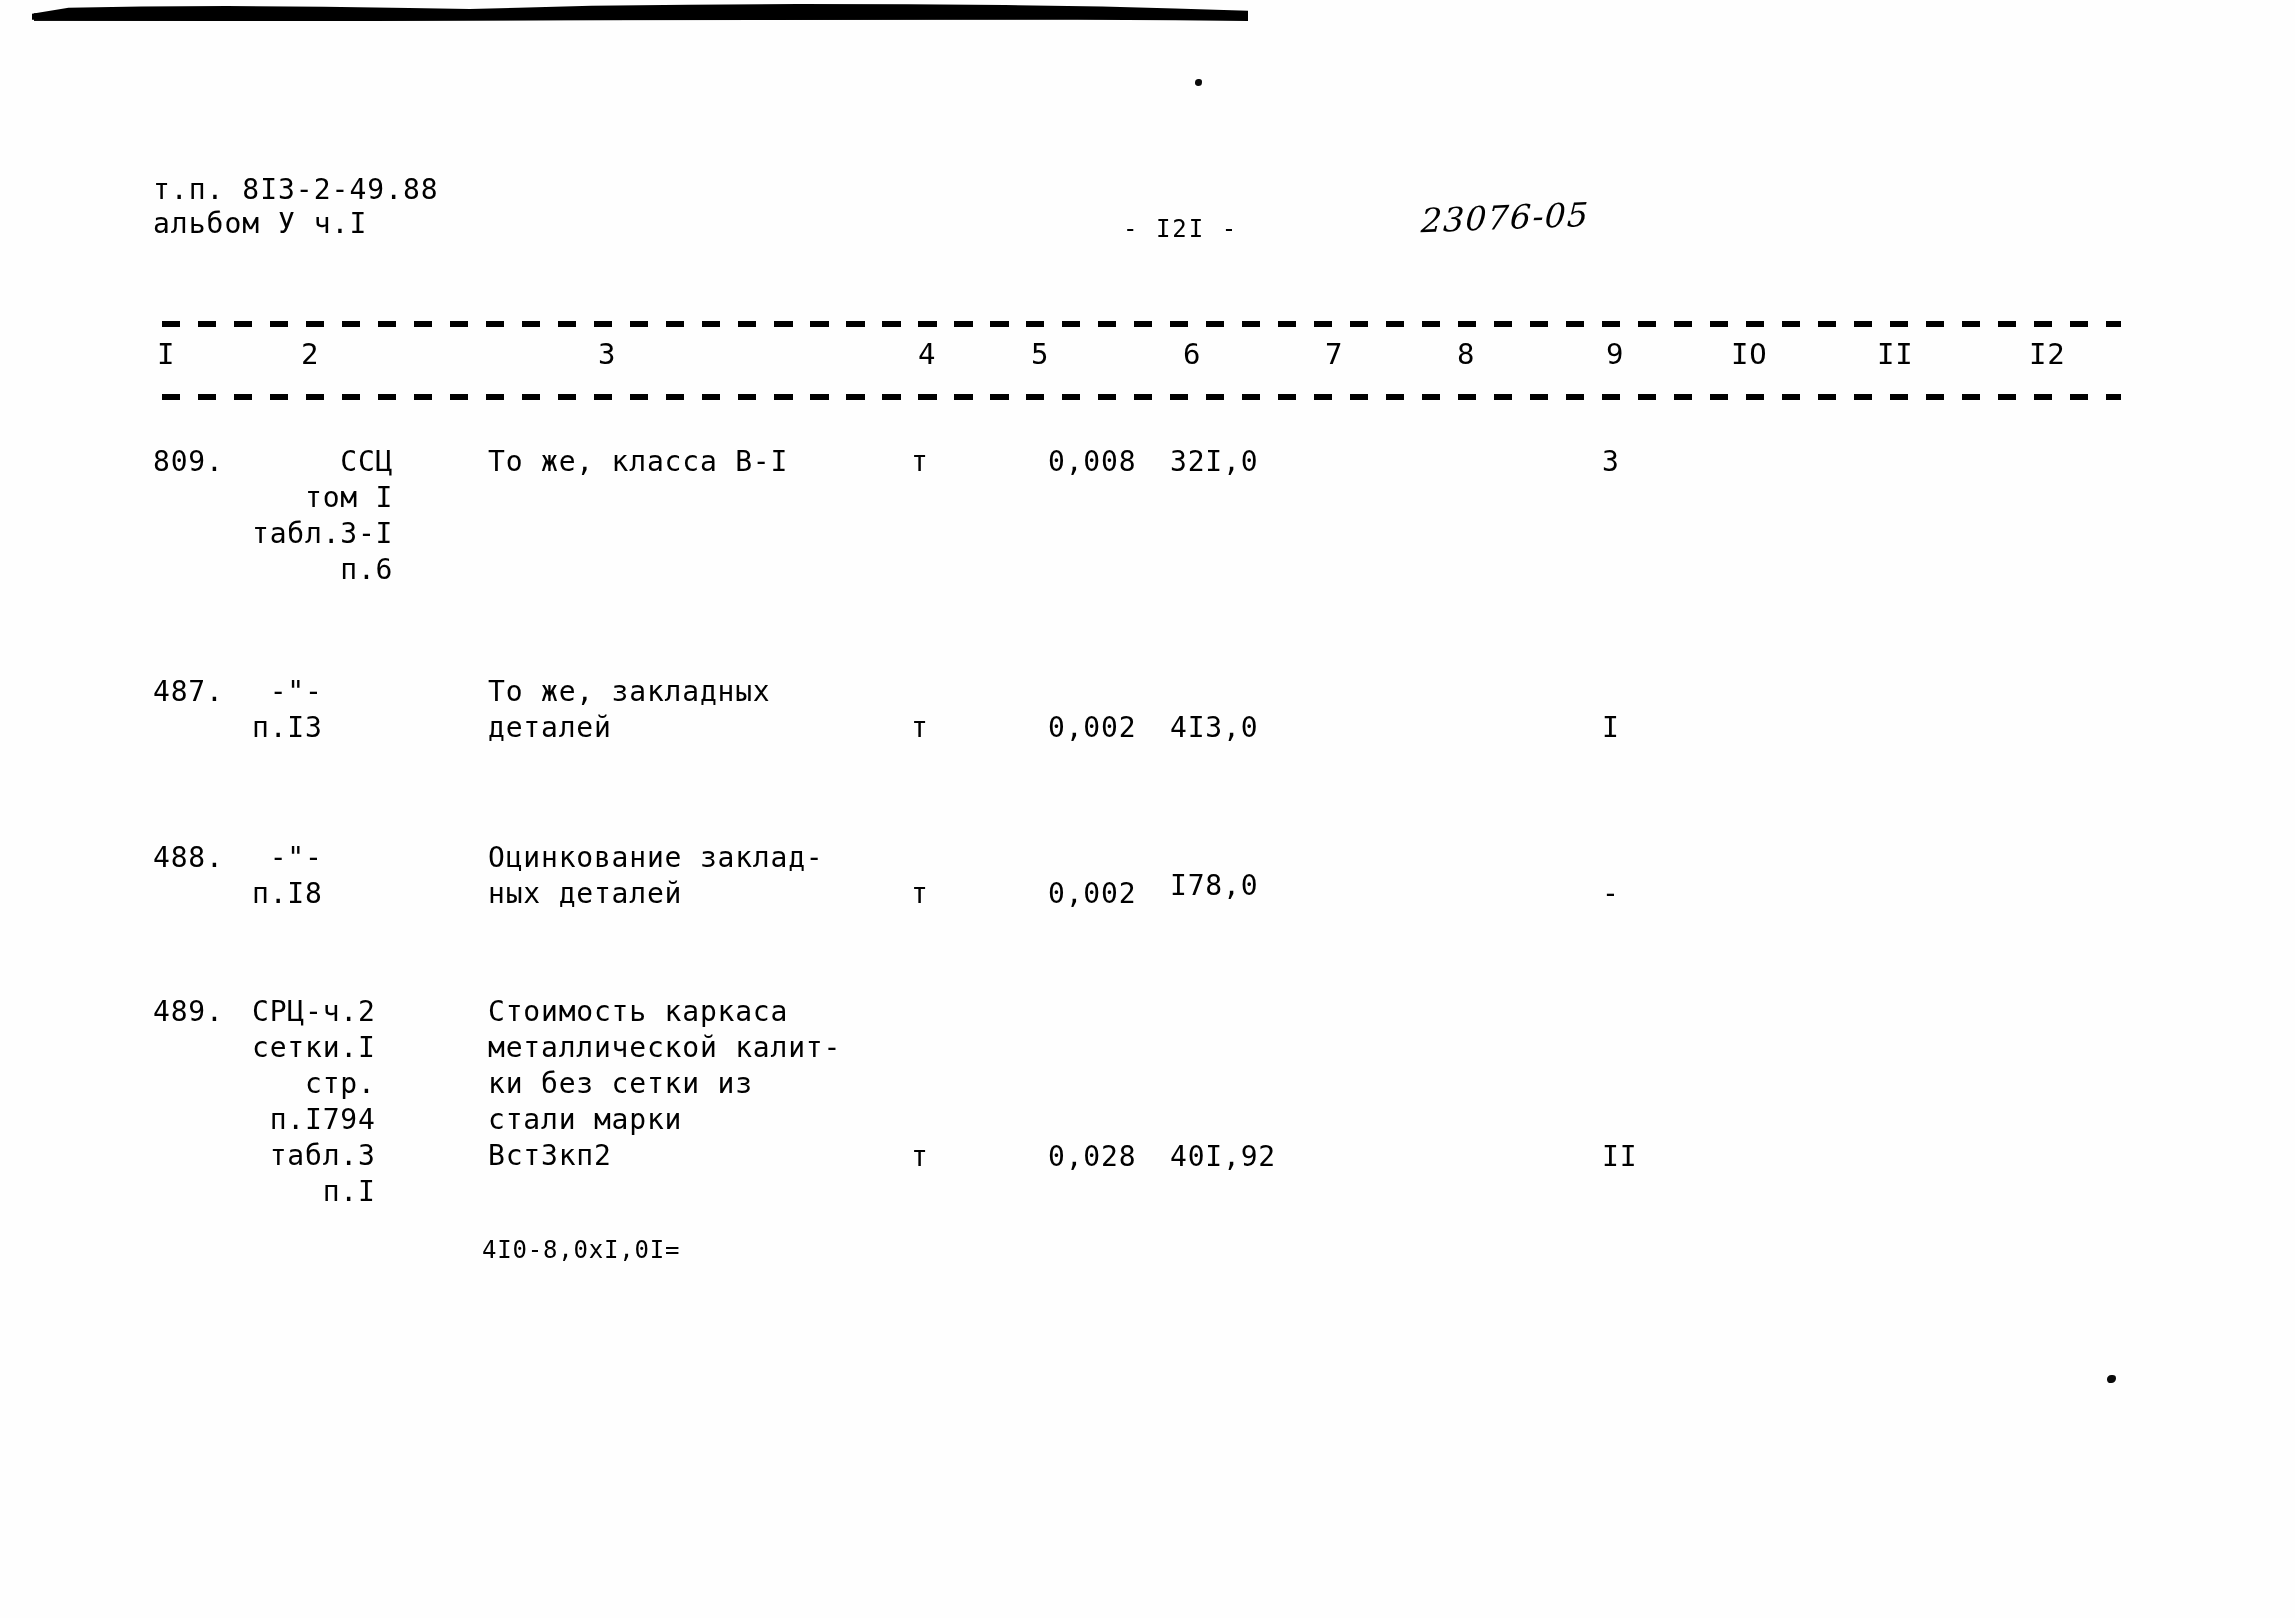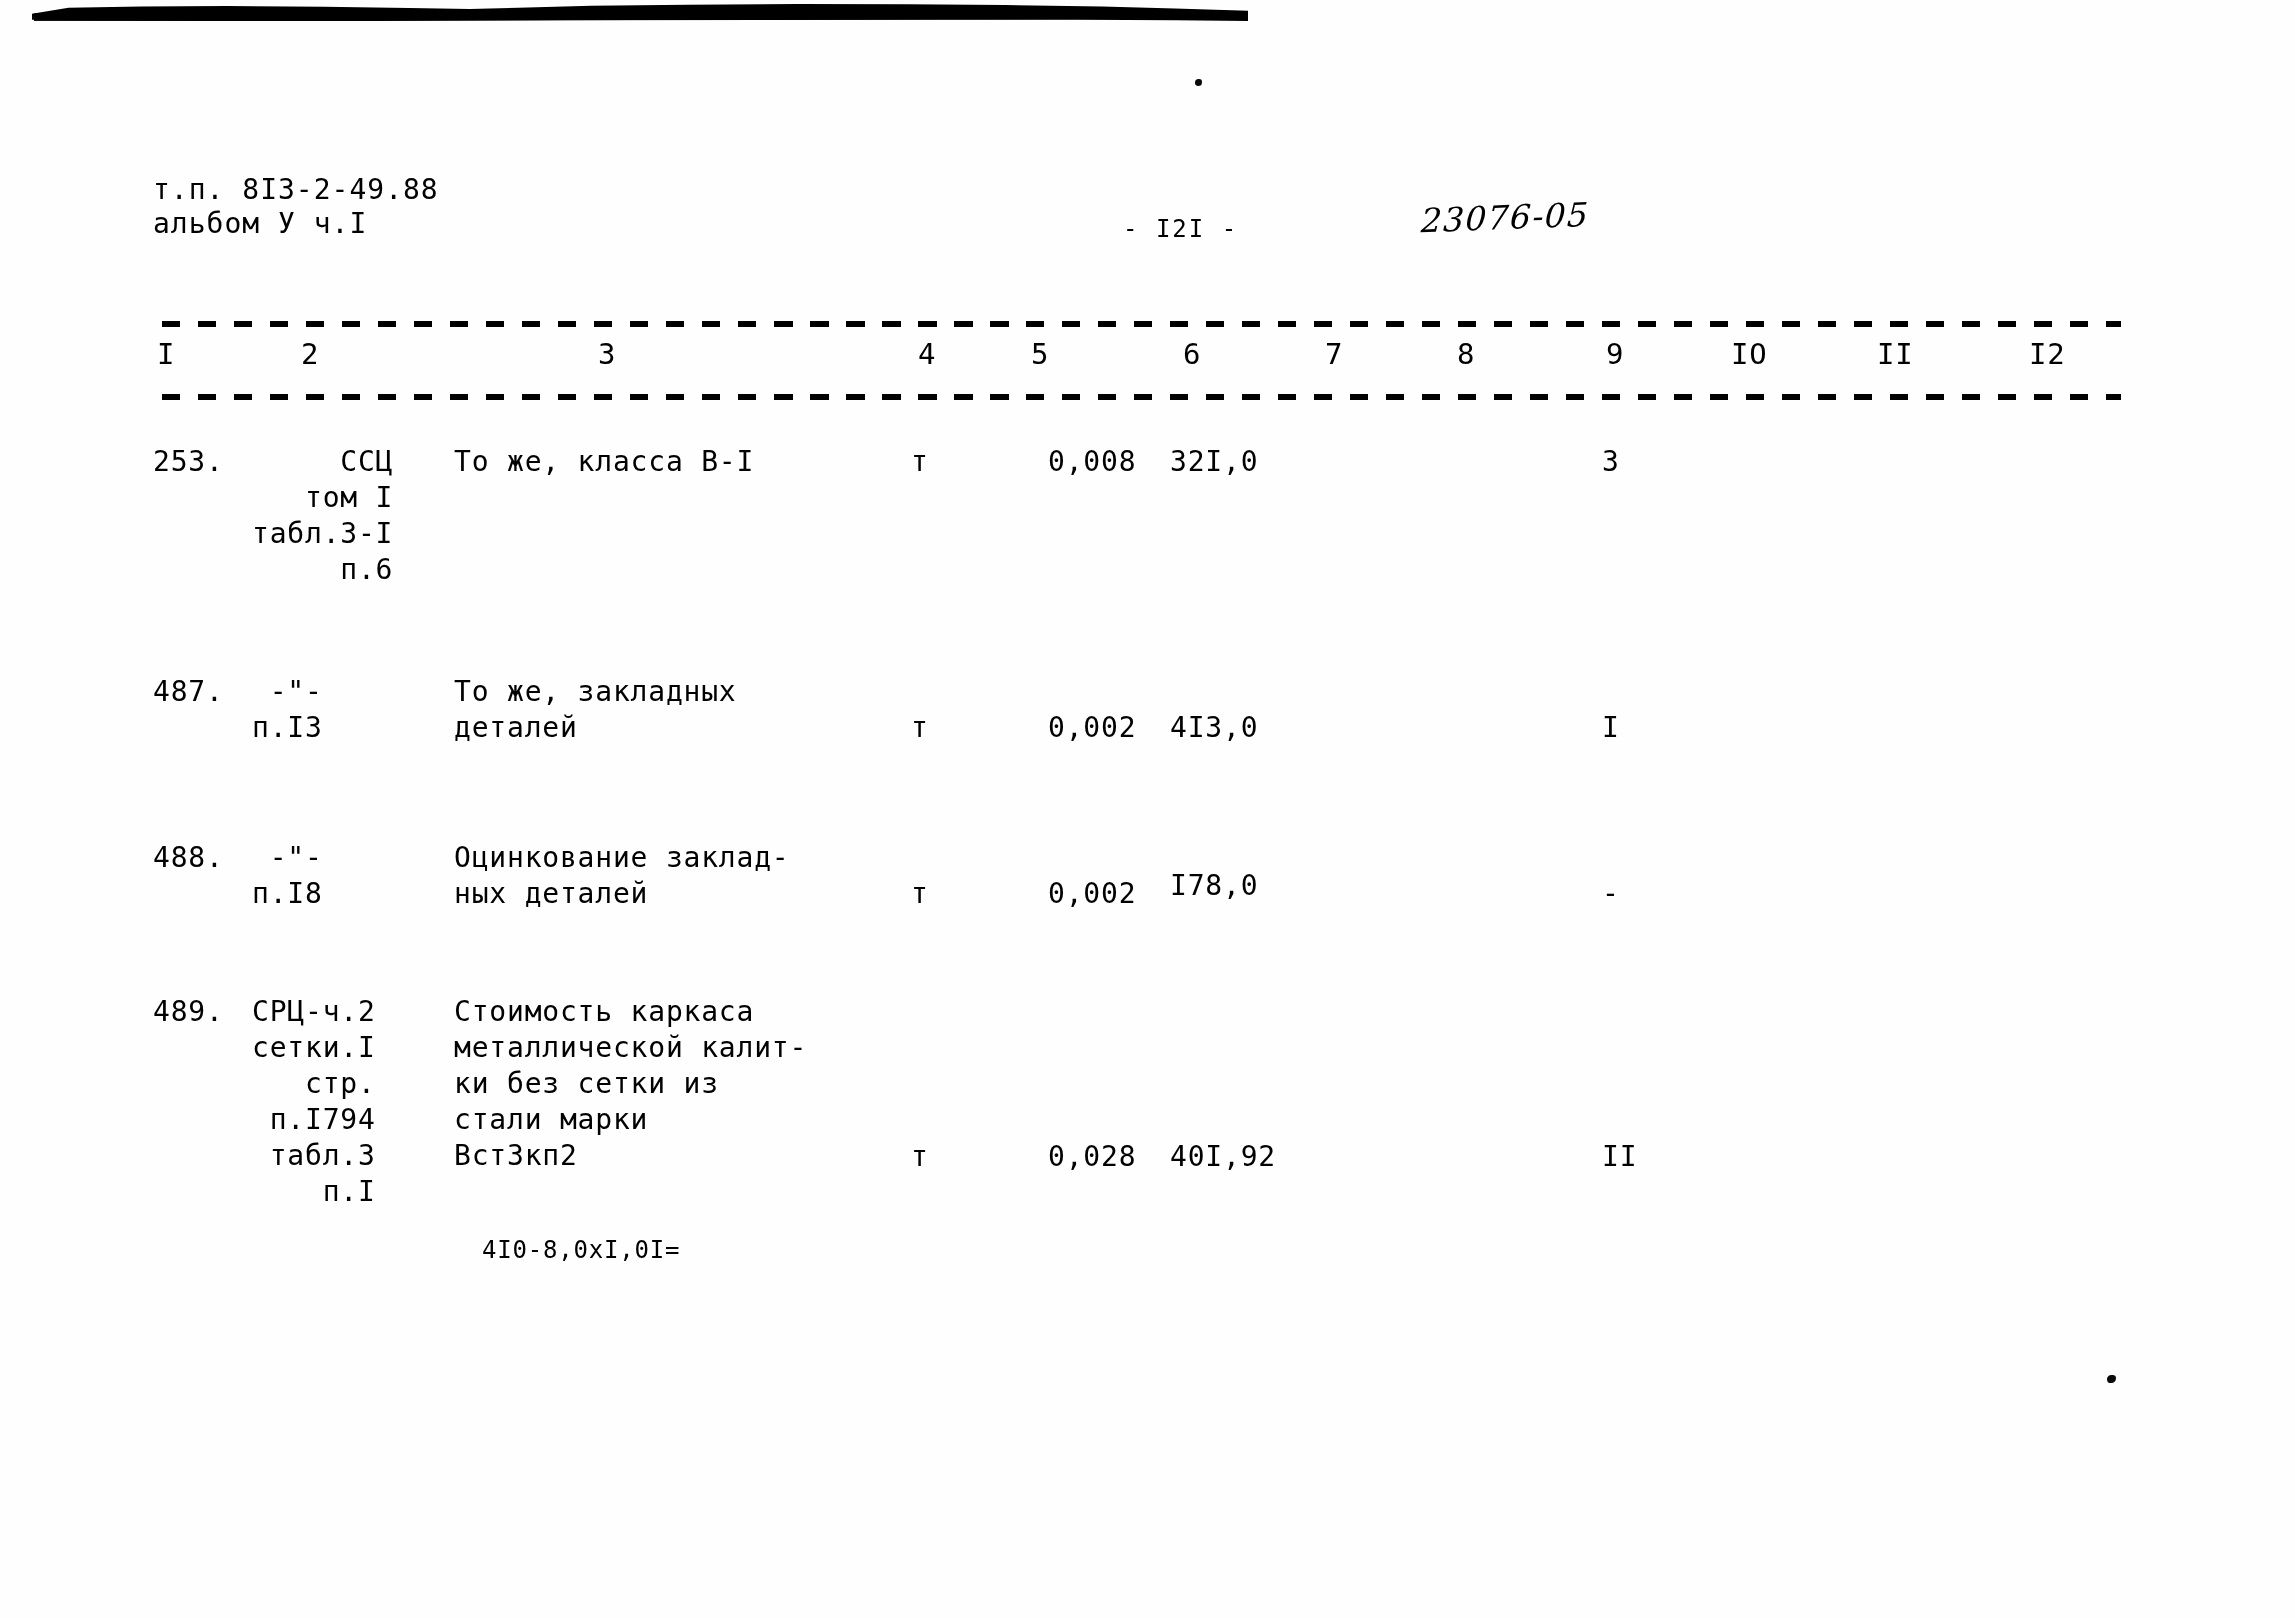"253." div.cell { text: 253 -> 809 }
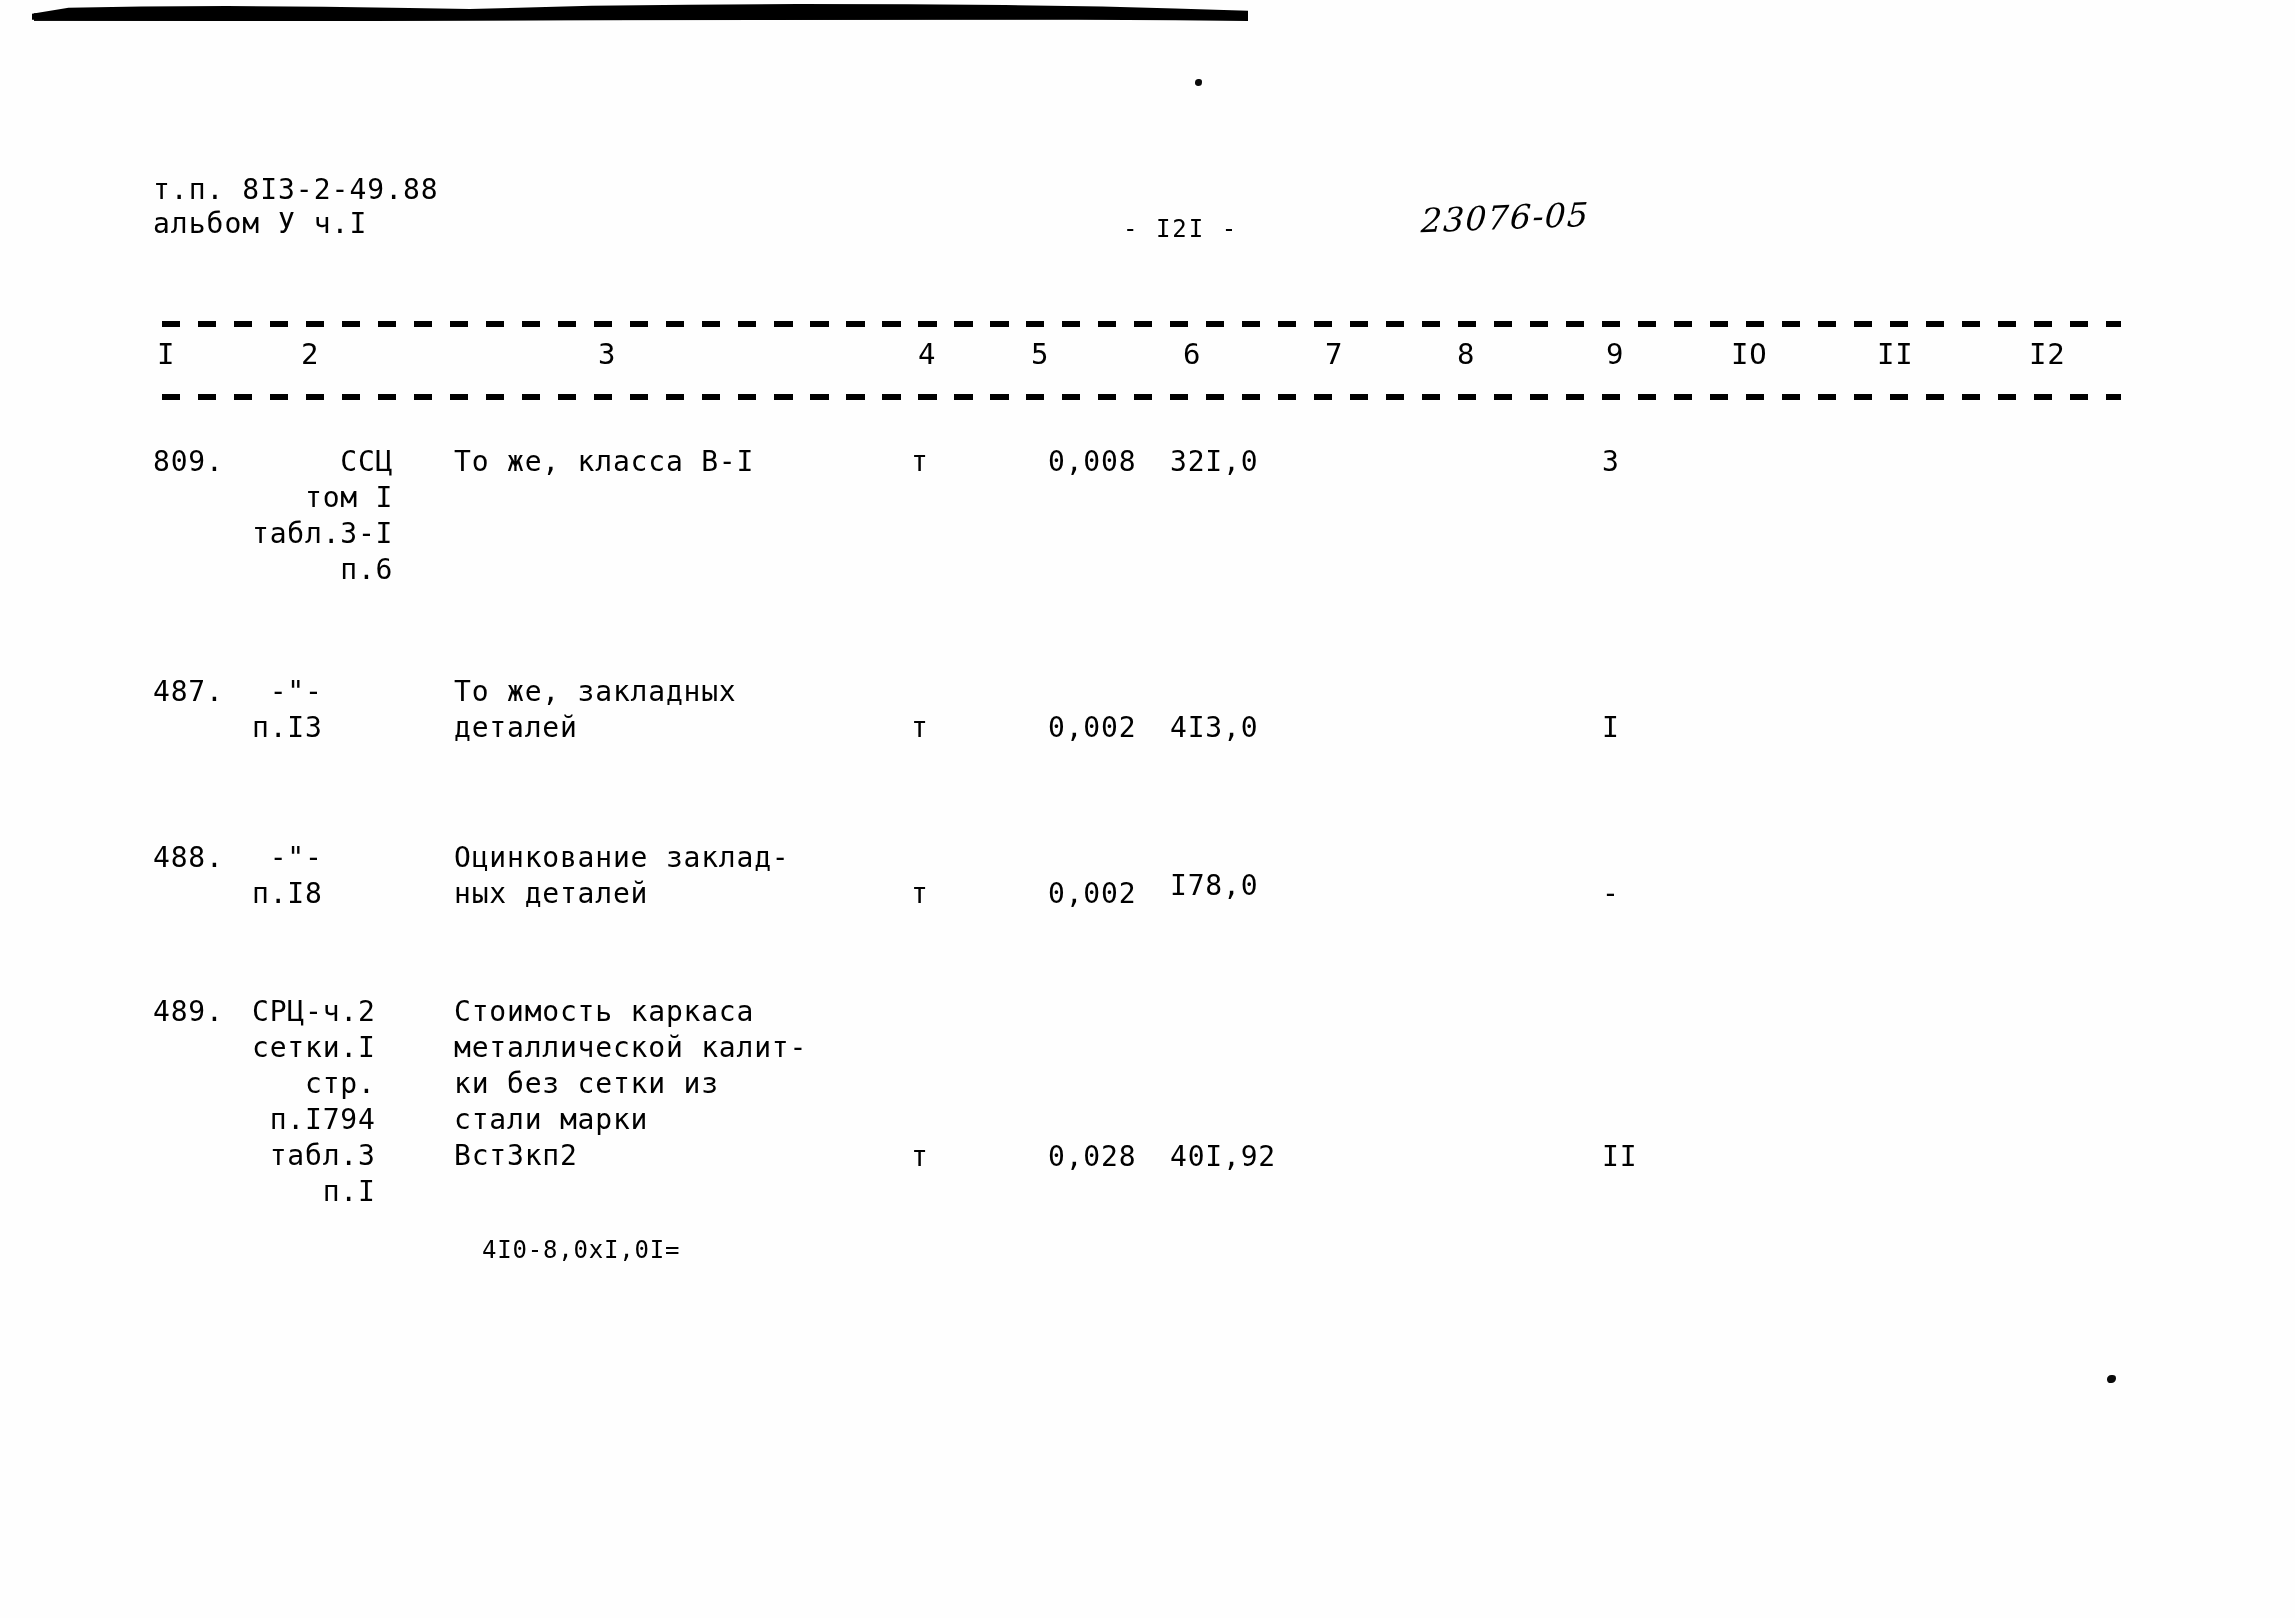"То же, класса В-I" .c-desc { left: 454px -> 488px }
